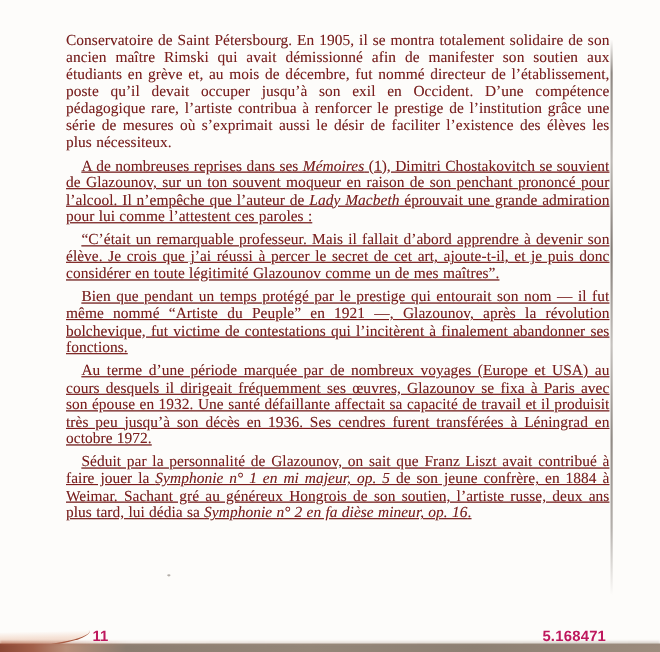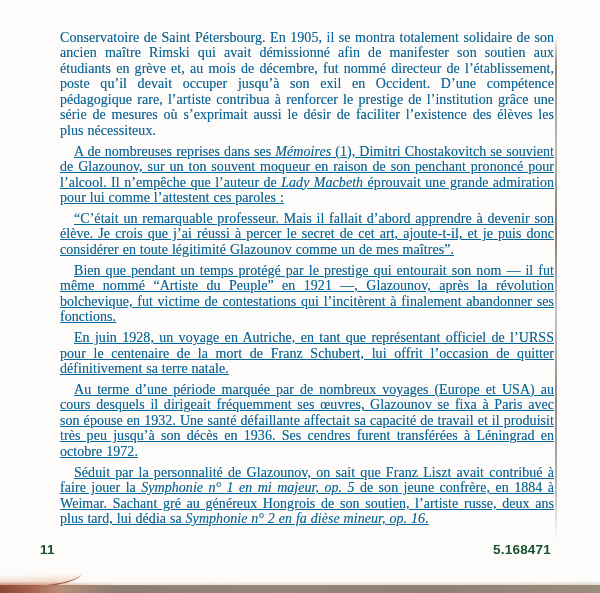"Conservatoire de Saint Pétersbourg. En" .text-block { color: #0369a1 -> #7f1d1d }
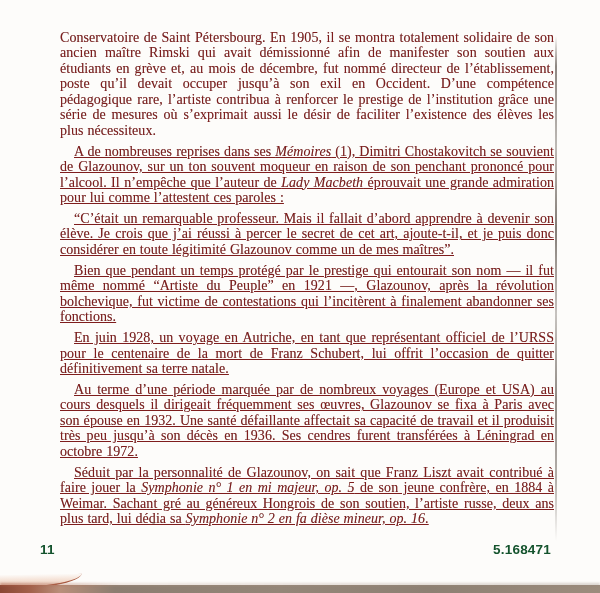"En juin 1928, un voyage" p.para { html: <p><span>En juin 1928, un voyage en Autriche, en tant que représentant officiel de l’URSS pour le centenaire de la mort de Franz Schubert, lui offrit l’occasion de quitter définitivement sa terre natale.</span></p> -> none }
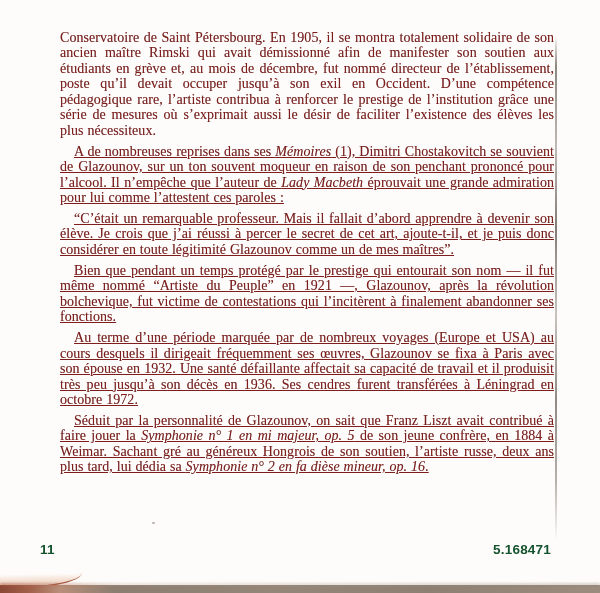"11" .footer-num { color: #14532d -> #be185d; margin-left: none -> 44px; top: 542px -> 571px }
